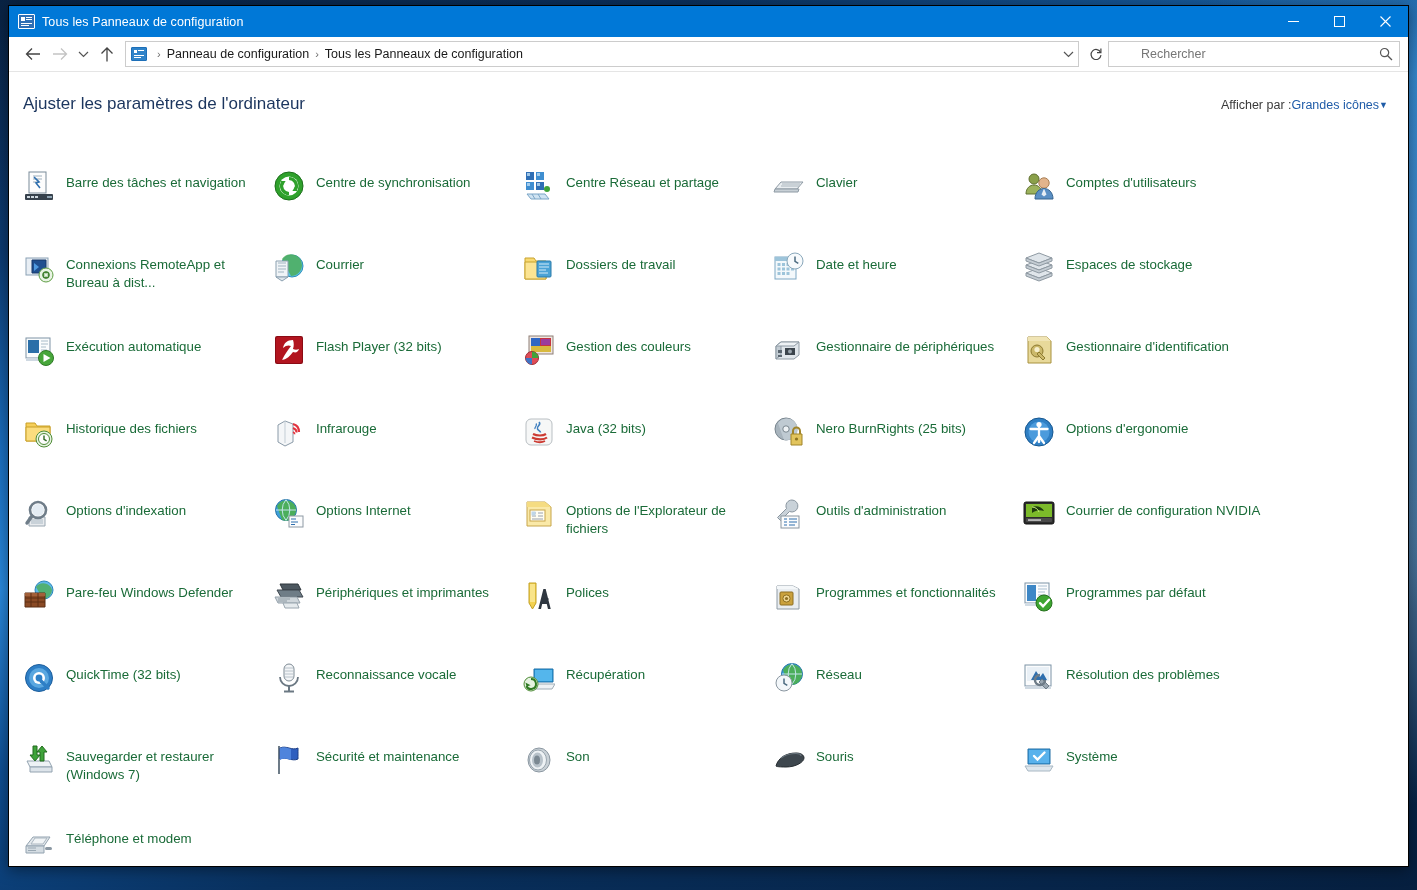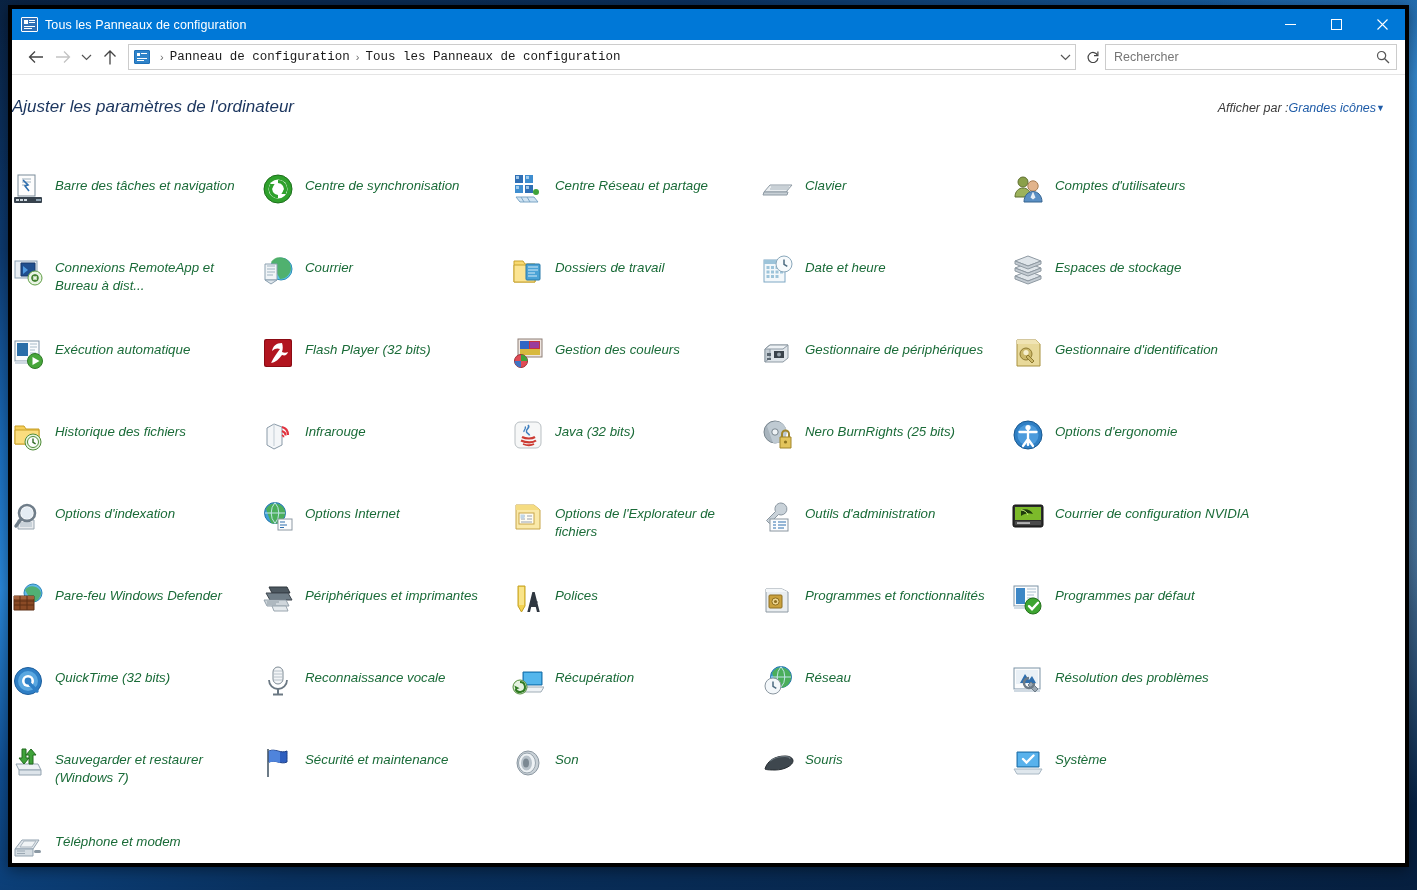"Tous les Panneaux de configuration" #window { border: 4px solid #000000 -> 1px solid #000000 }
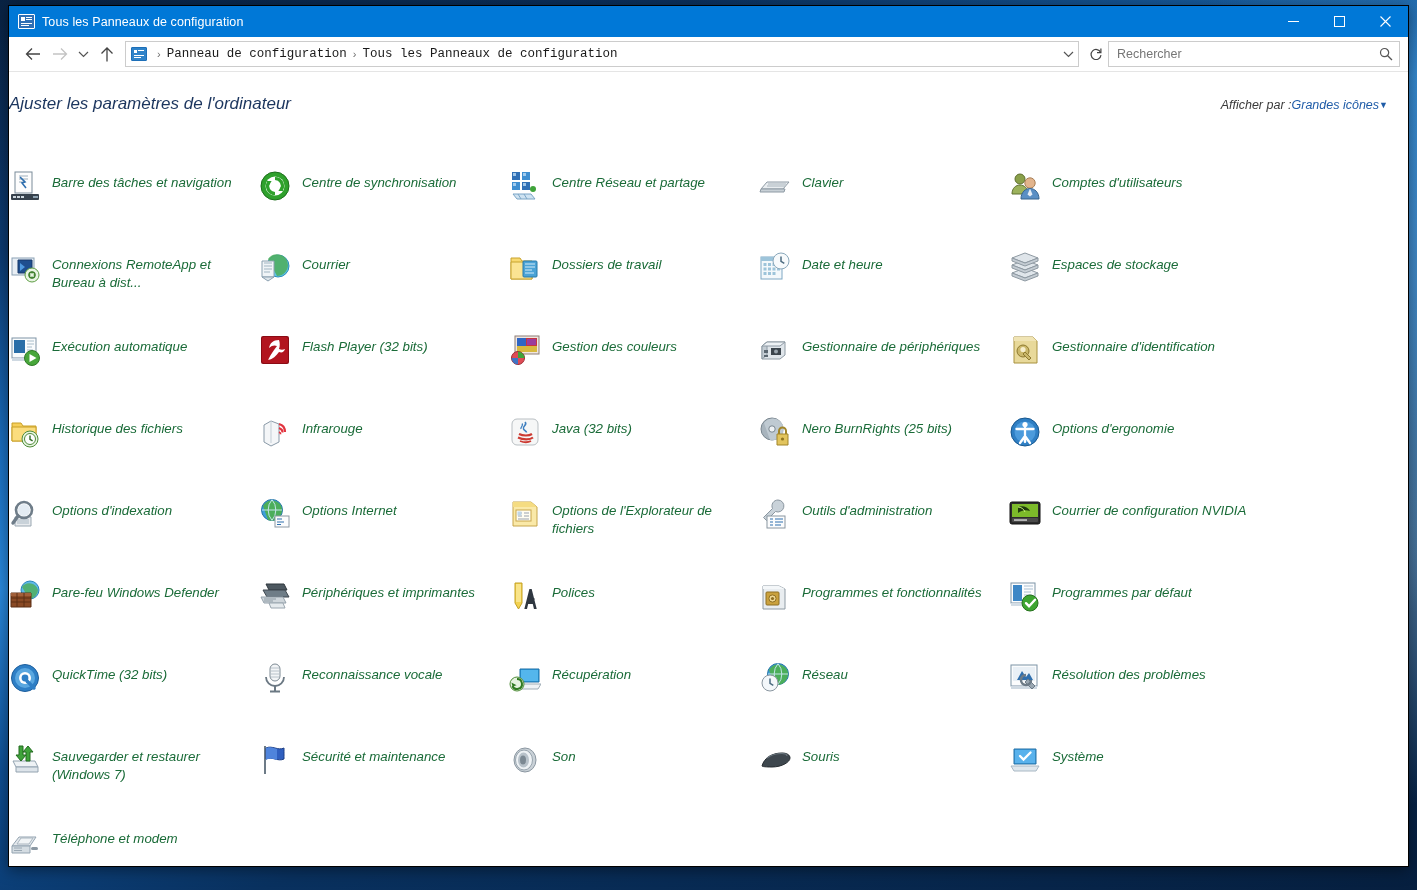"Panneau de configuration" .crumb-text { font-family: Liberation Mono, monospace -> none }
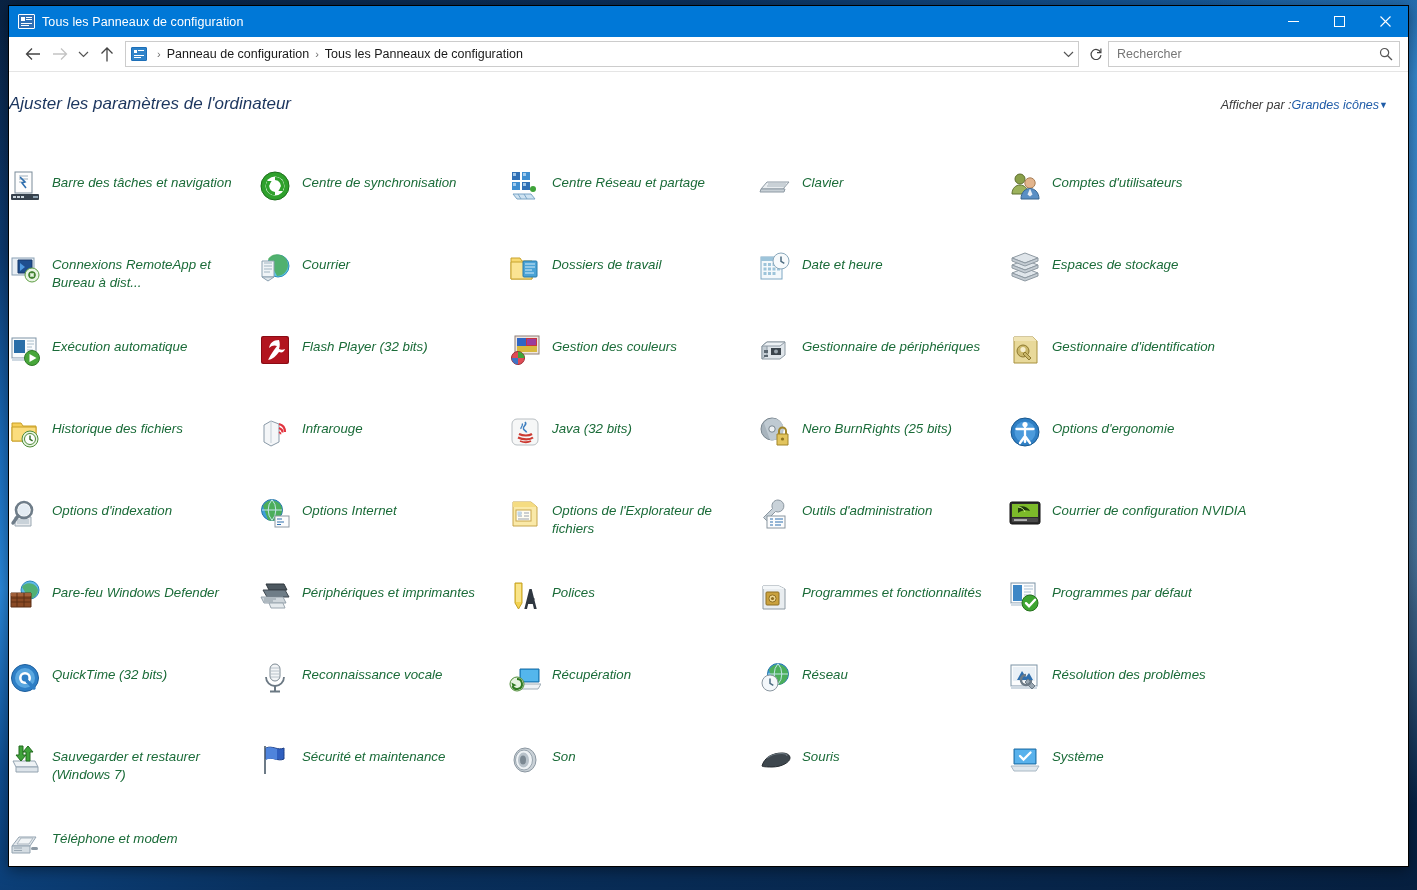"Rechercher" .searchbox input { margin-left: none -> 24px }
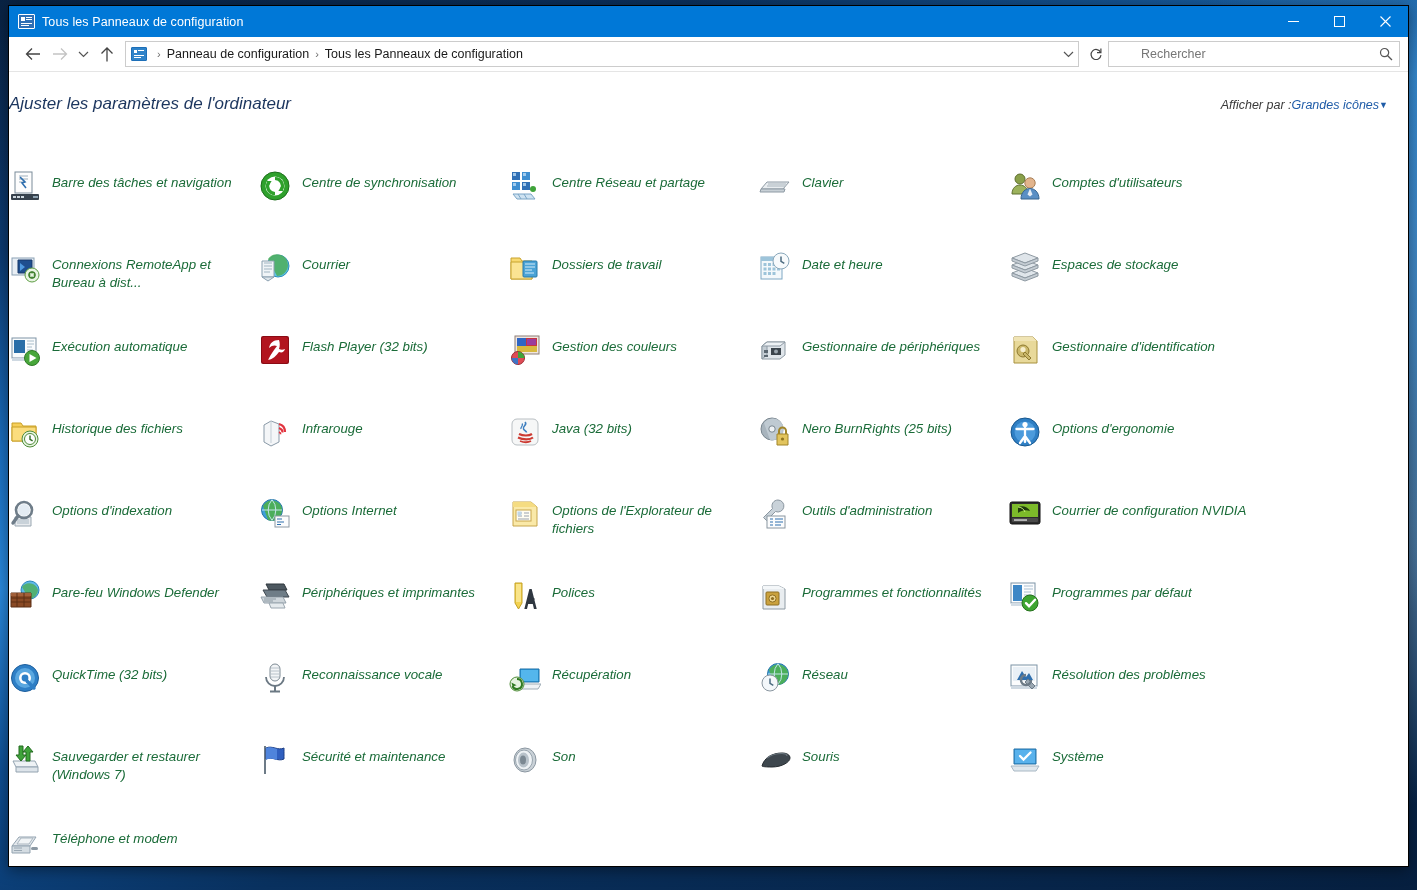"Ajuster les paramètres de l'ordinateur" .content { font-style: italic -> none; padding-left: none -> 14px }
